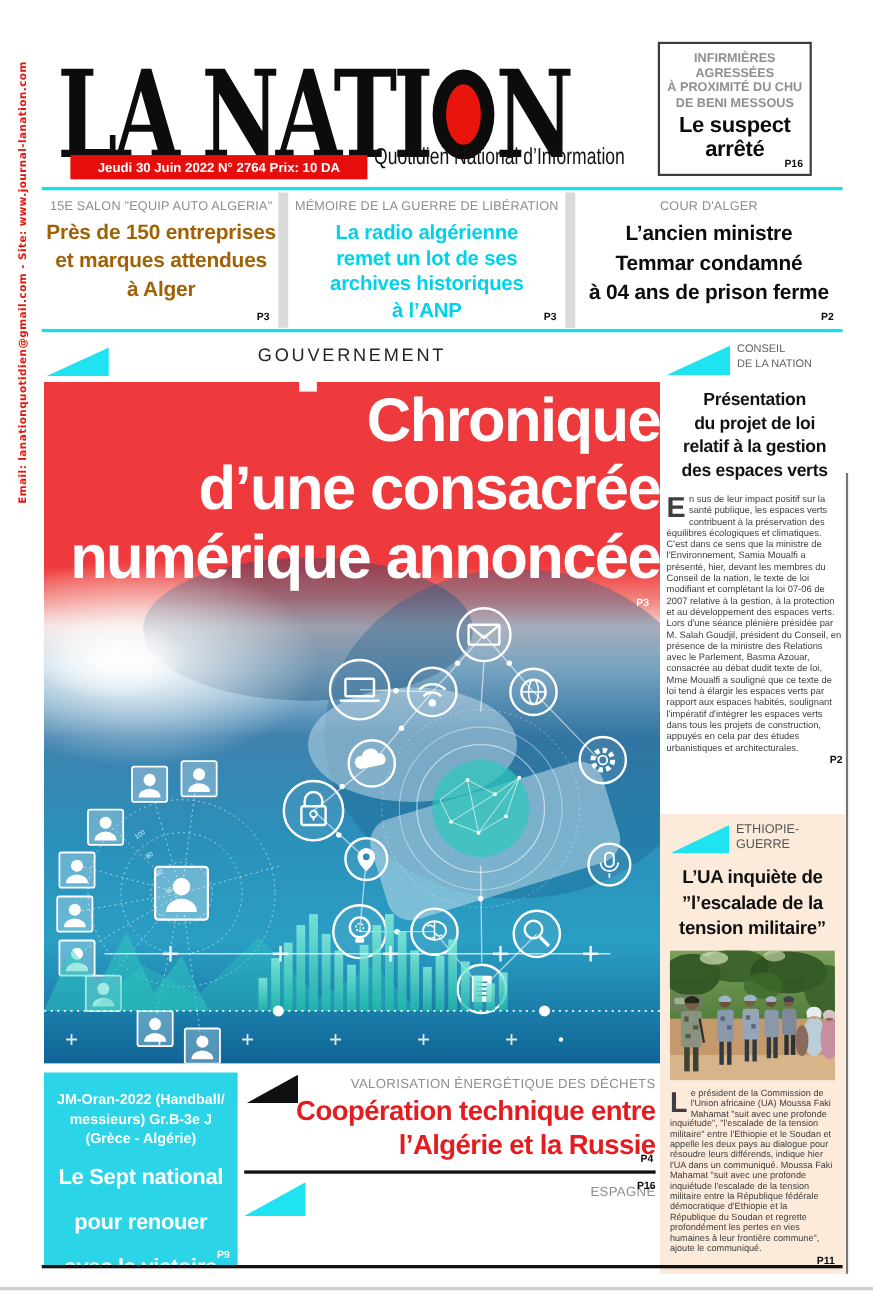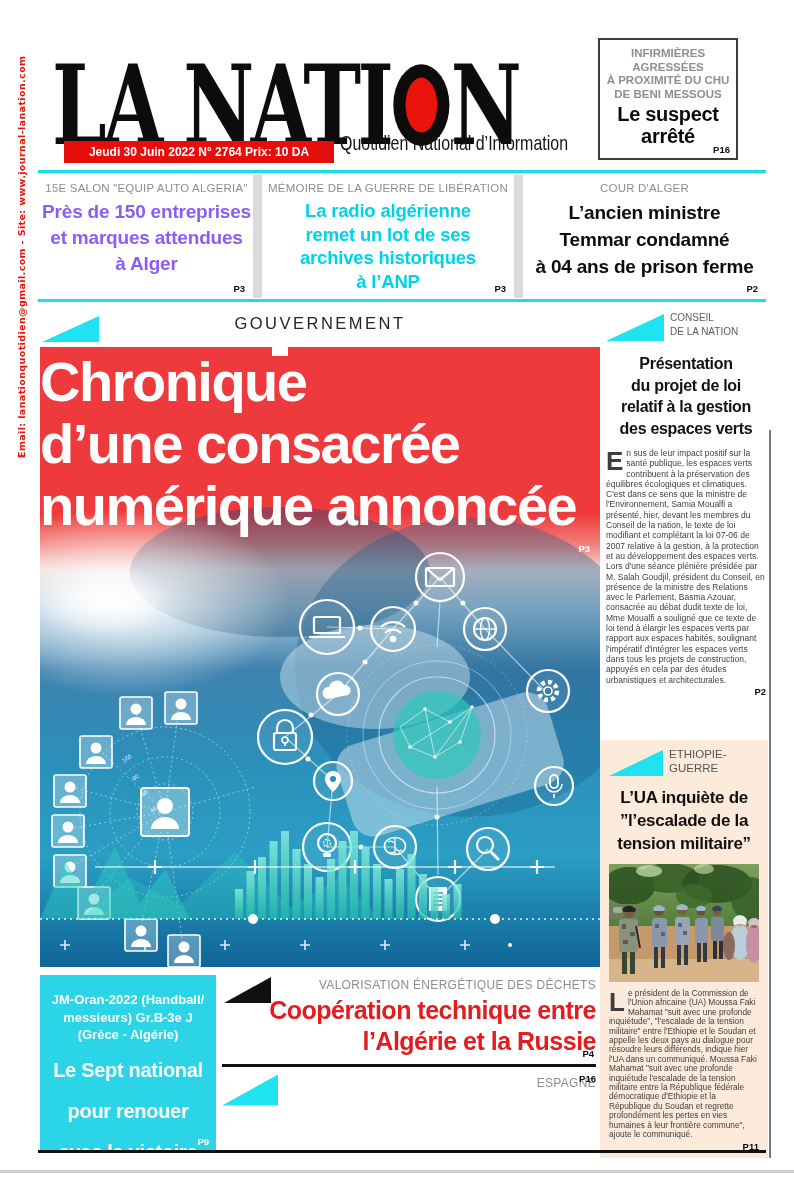"Près de 150 entreprises" .s1 .tit { color: #8b5cf6 -> #a16207 }
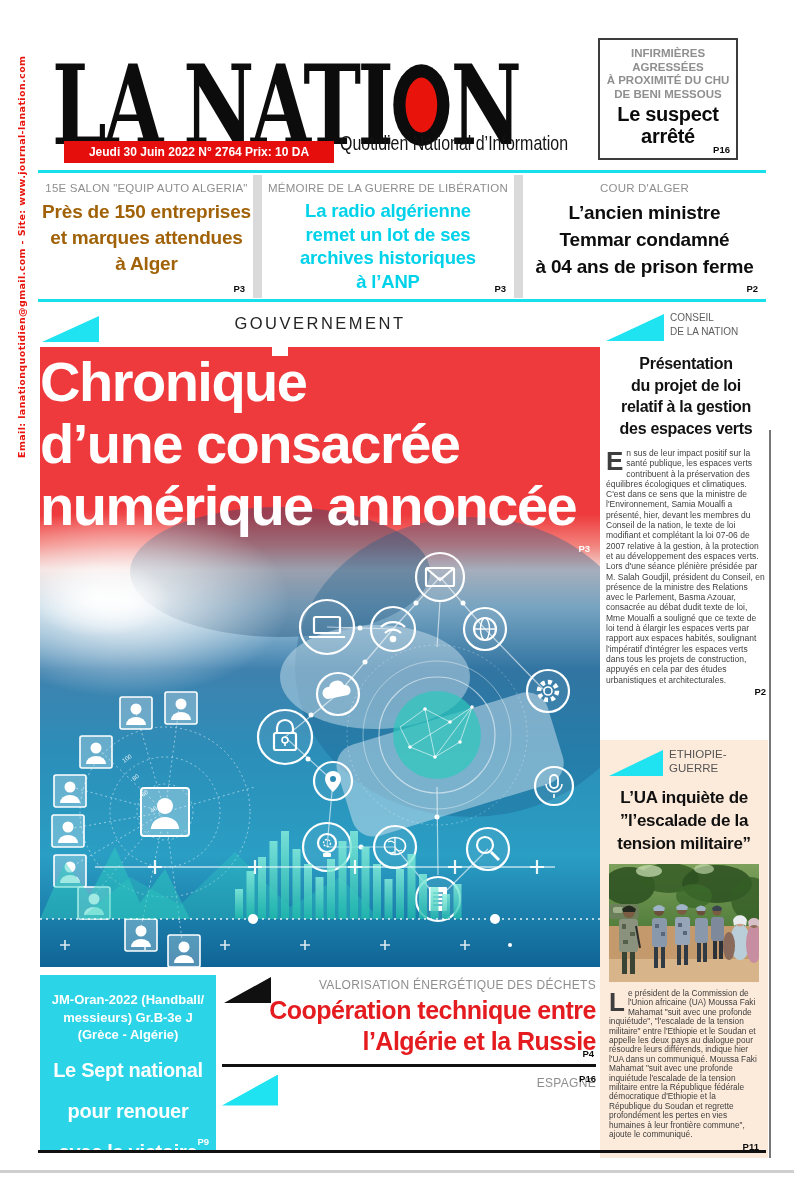"Chronique" .hero .headline { text-align: left -> right }
